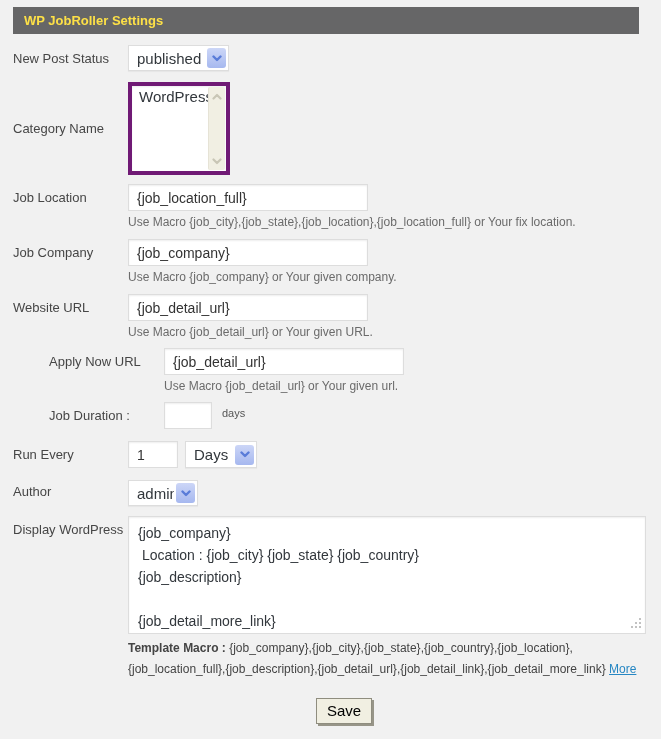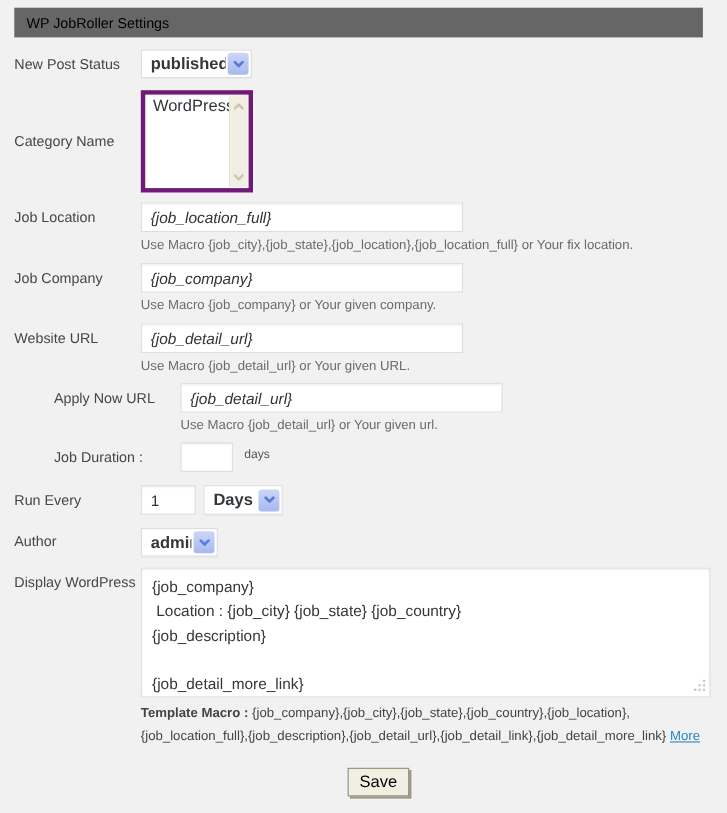"WP JobRoller Settings" .titlebar { color: #000000 -> #fde047; font-weight: normal -> bold }
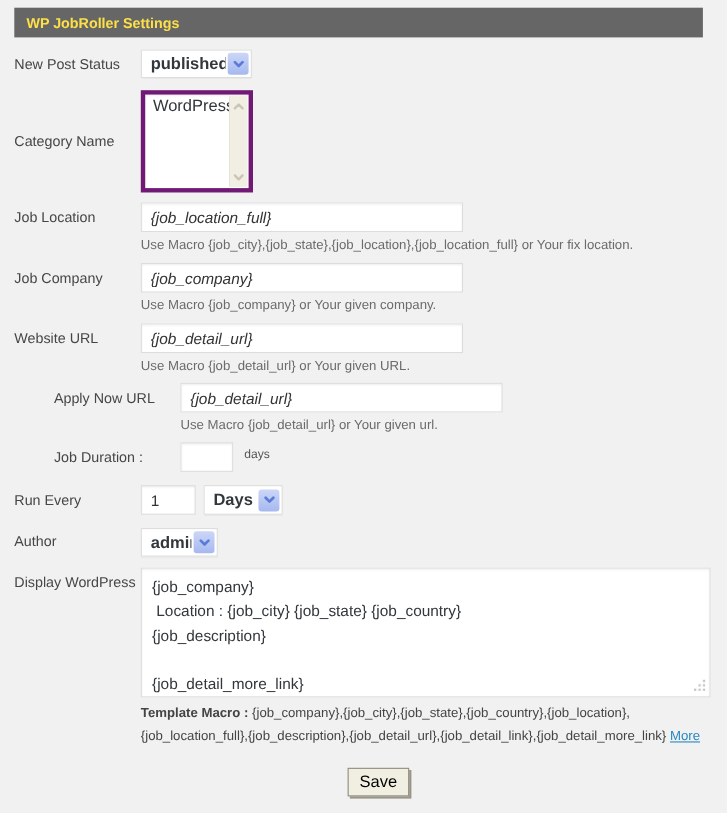"published" .sel-val { font-weight: bold -> none }
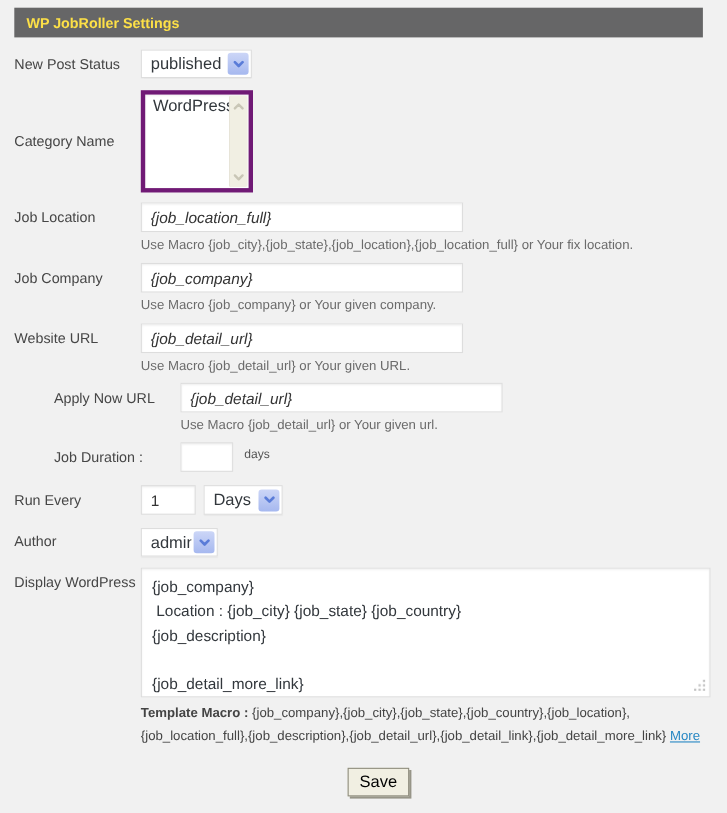"{job_location_full}" .w268 { font-style: italic -> none; width: 293px -> 240px }
